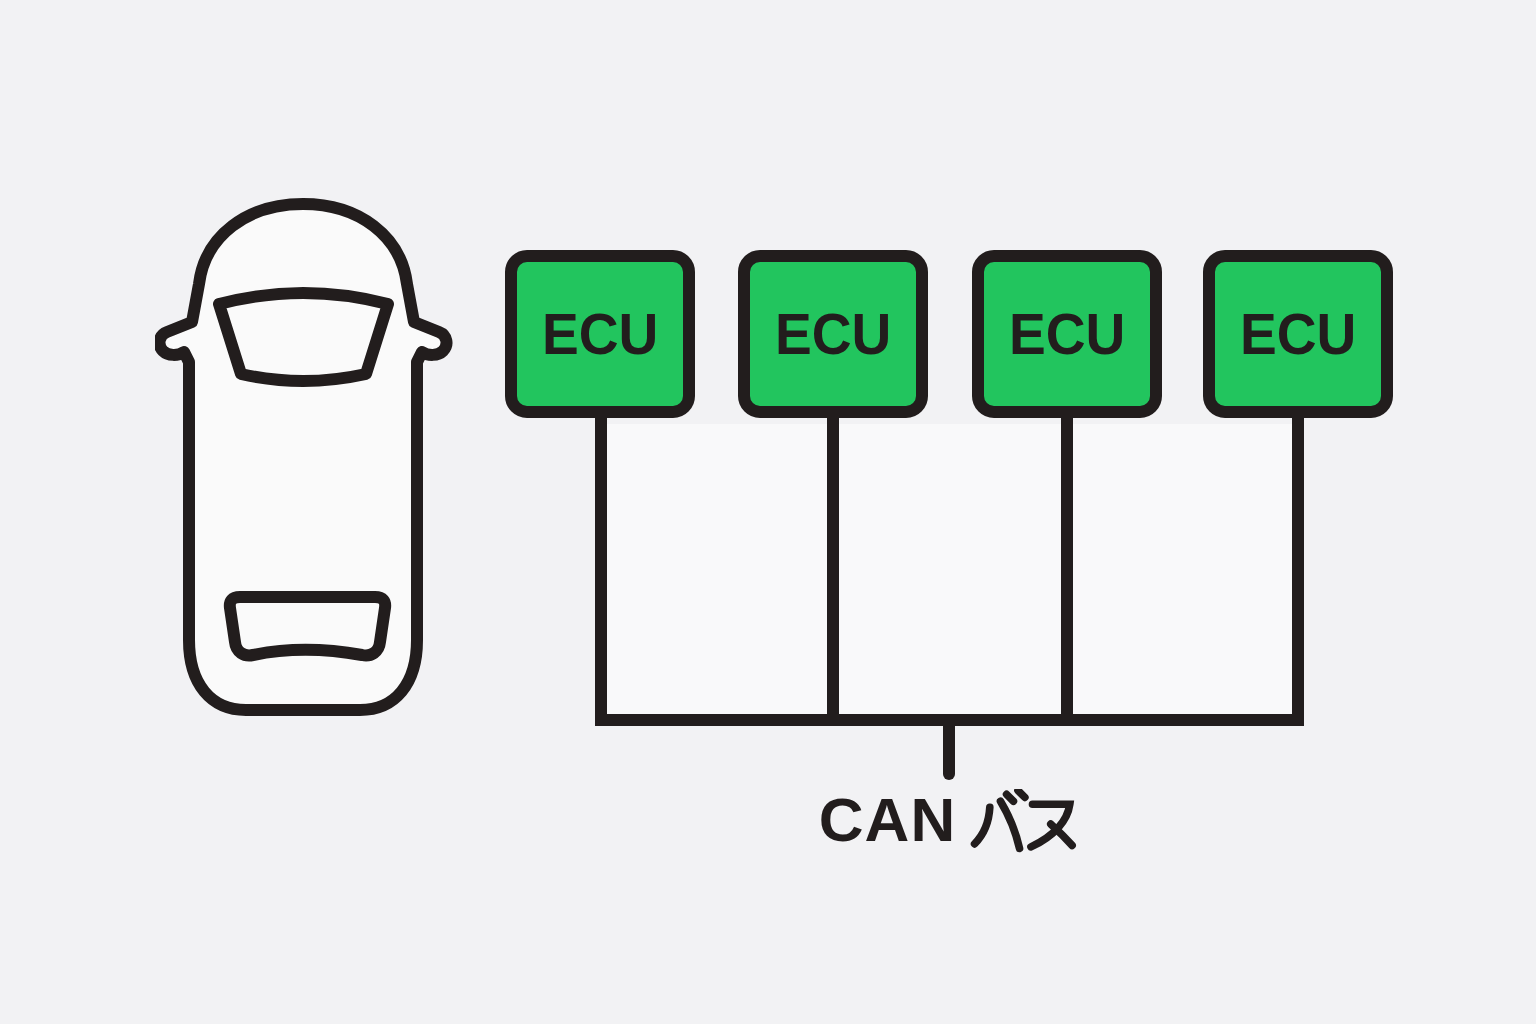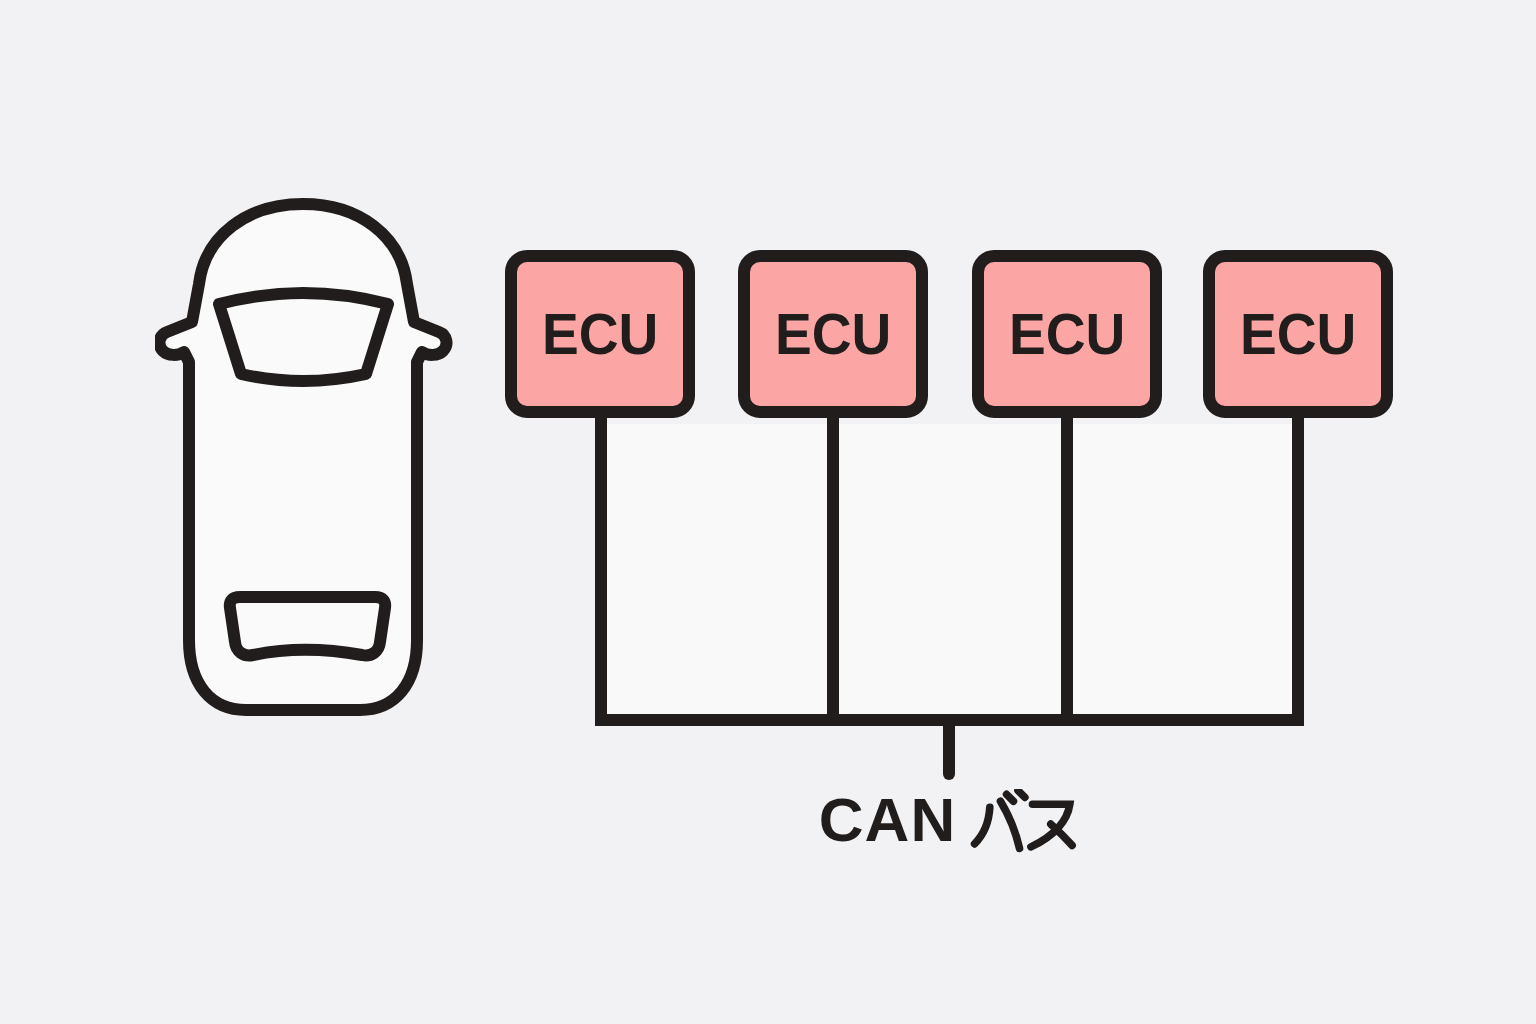"ECU" .ecu { background: #fca5a5 -> #22c55e }
